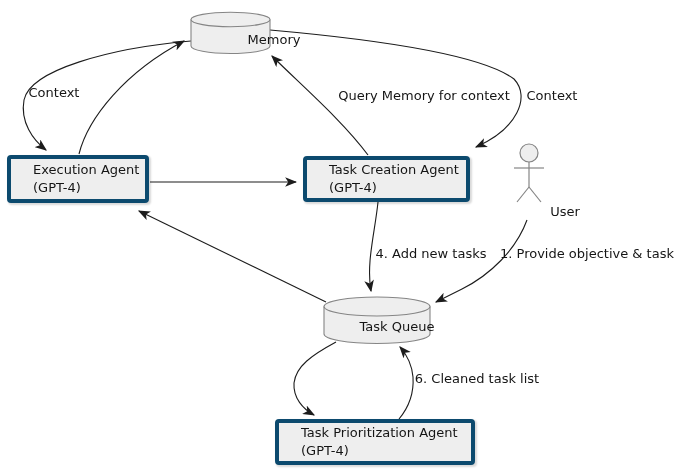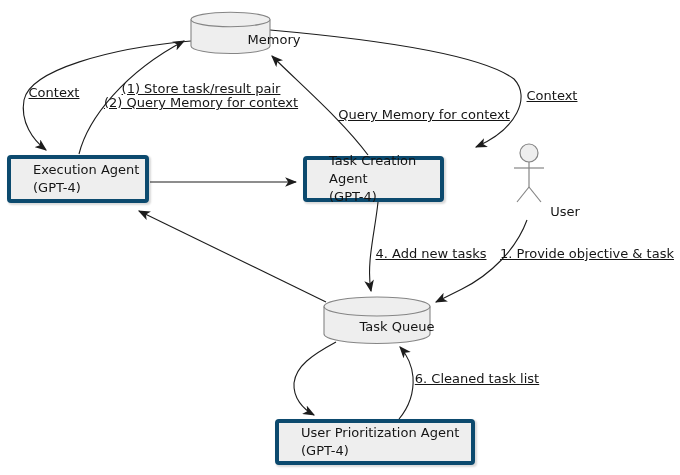"Context" .lbl { text-decoration: underline -> none }
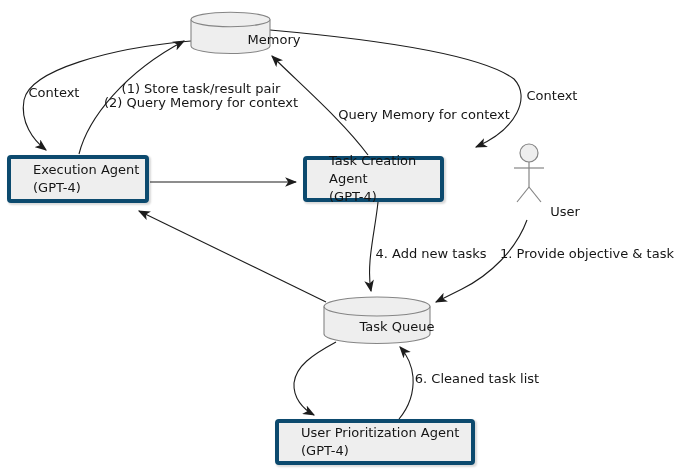"(1) Store task/result pair" div.lbl { html: <div> <div>(1) Store task/result pair</div> <div>(2) Query Memory for context</div> </div> -> none }
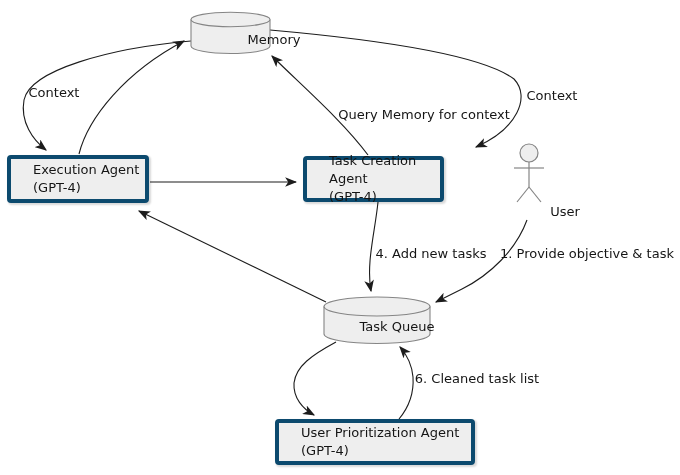"Query Memory for context" div.lbl { margin-top: 19px -> none }
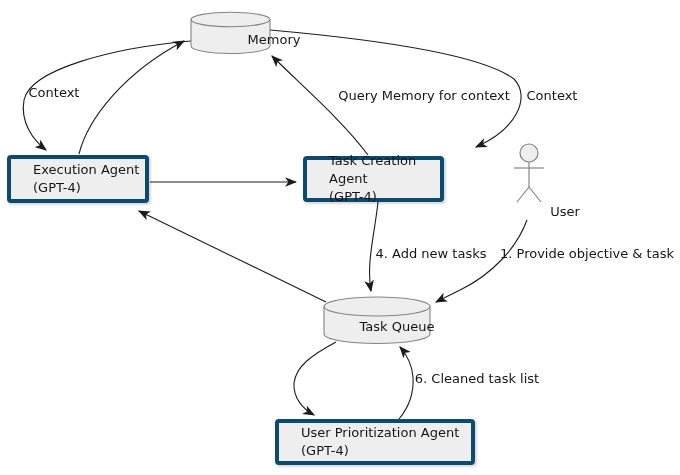"Task Creation Agent" div.node { width: 141px -> 167px }
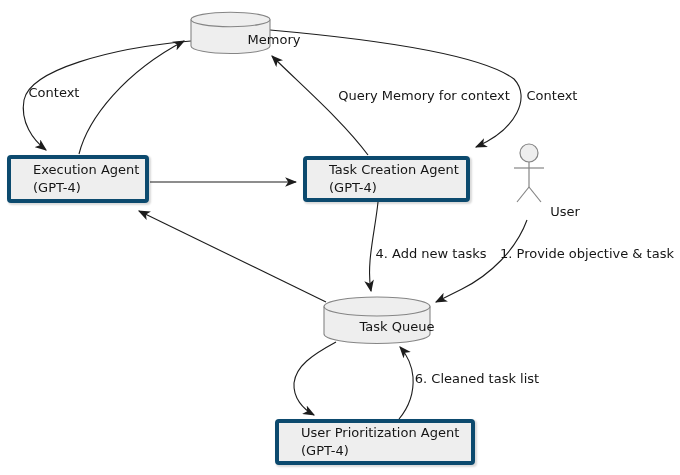"User Prioritization Agent" div { text: User -> Task }
